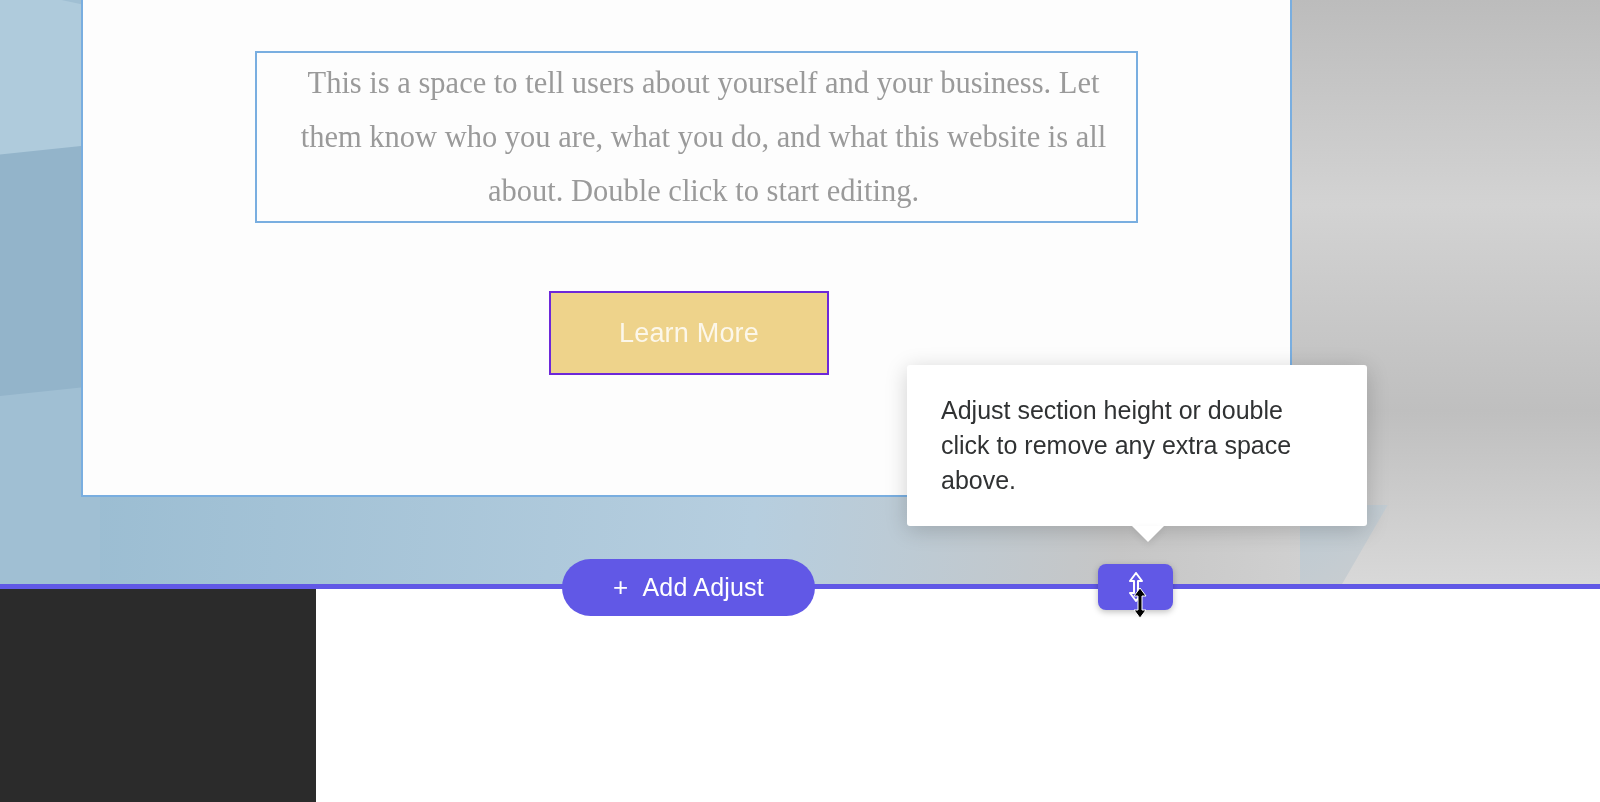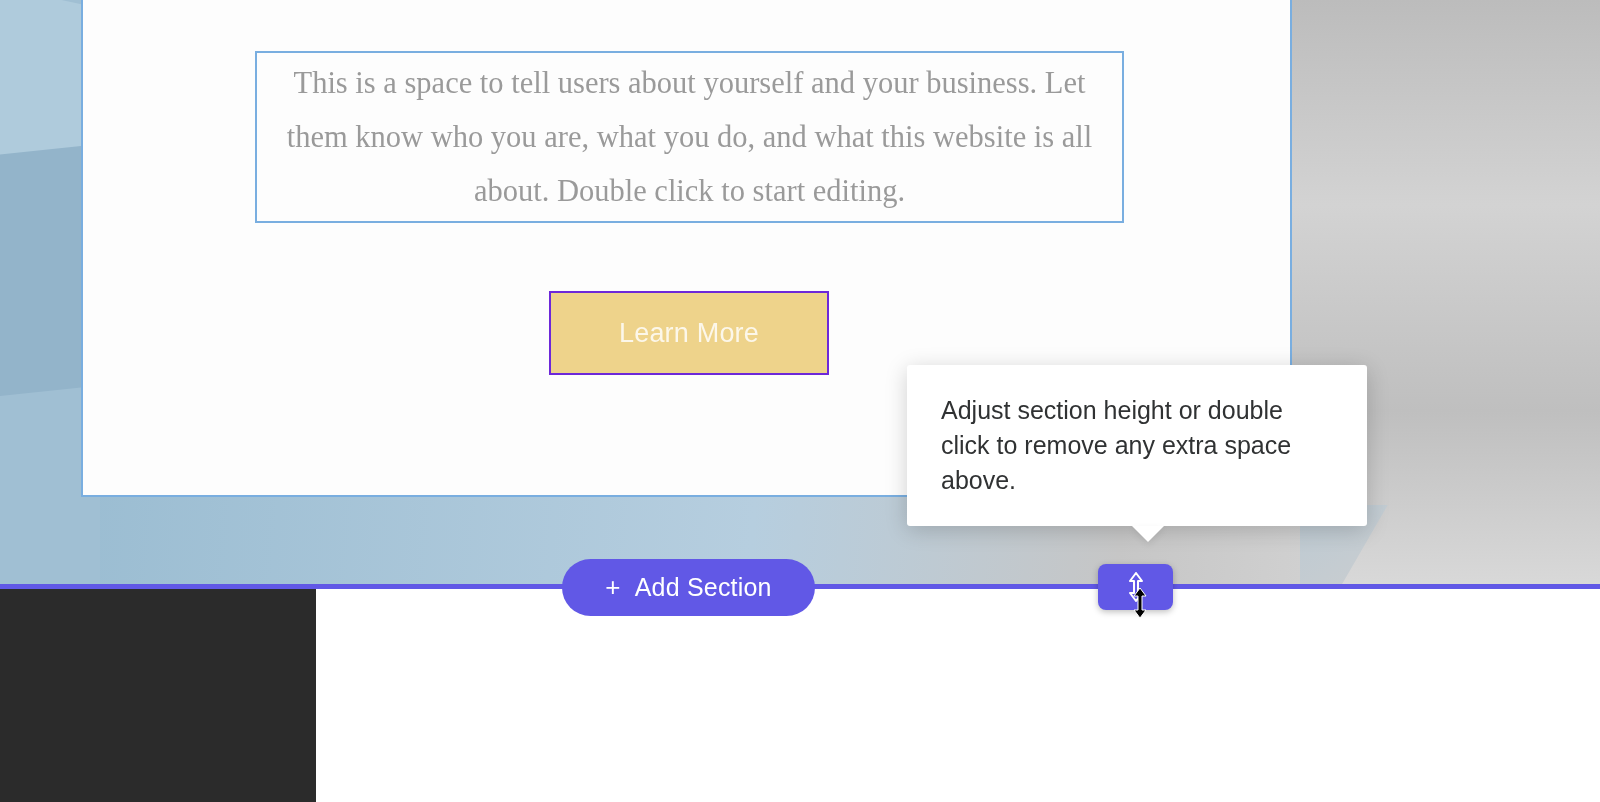"This is a space to" .para-block { padding-left: none -> 14px }
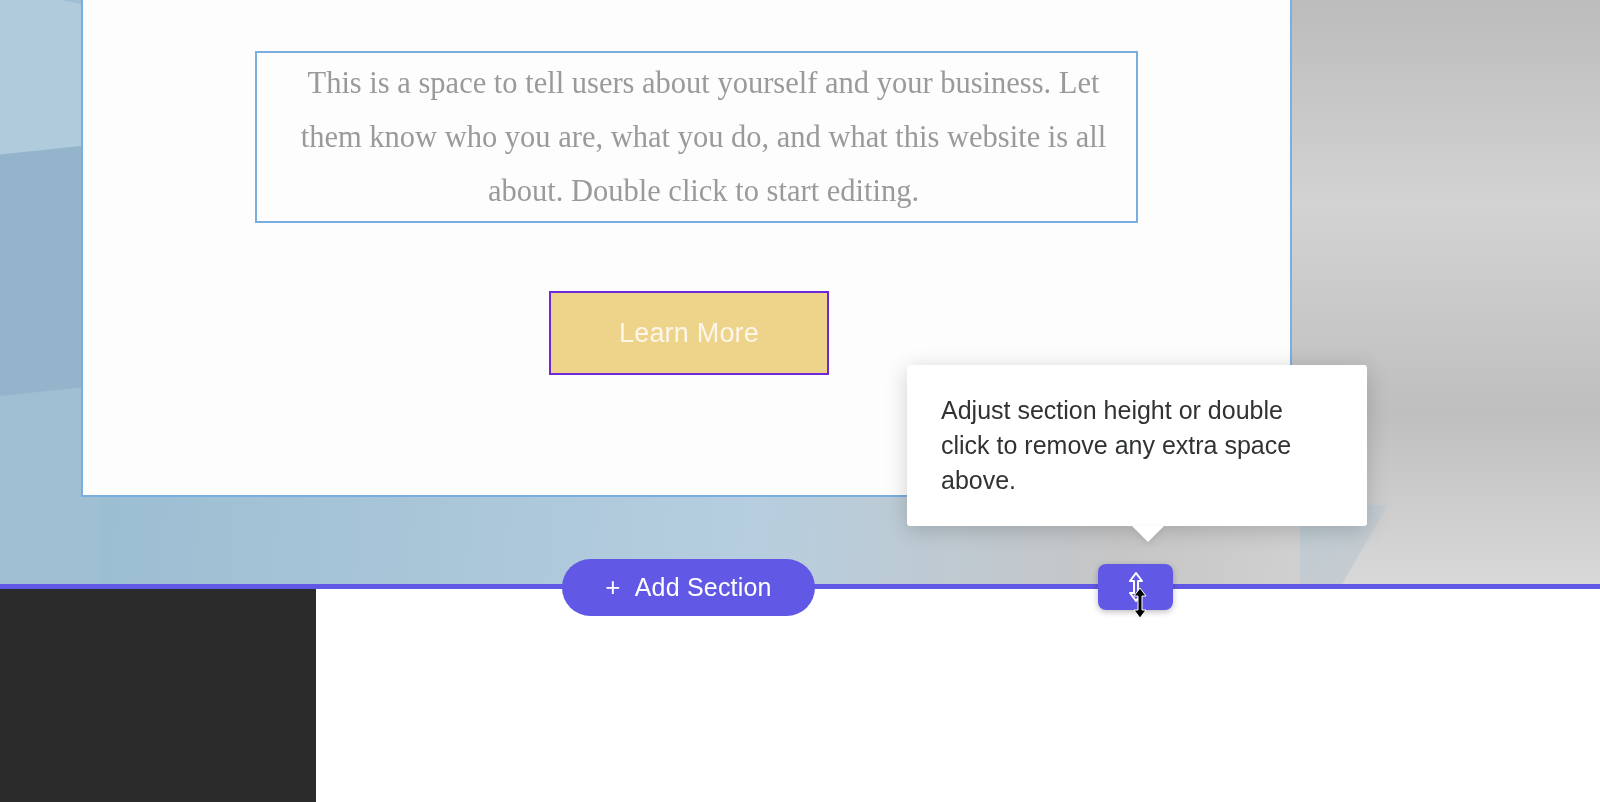"Add Section" span { text: Section -> Adjust }
